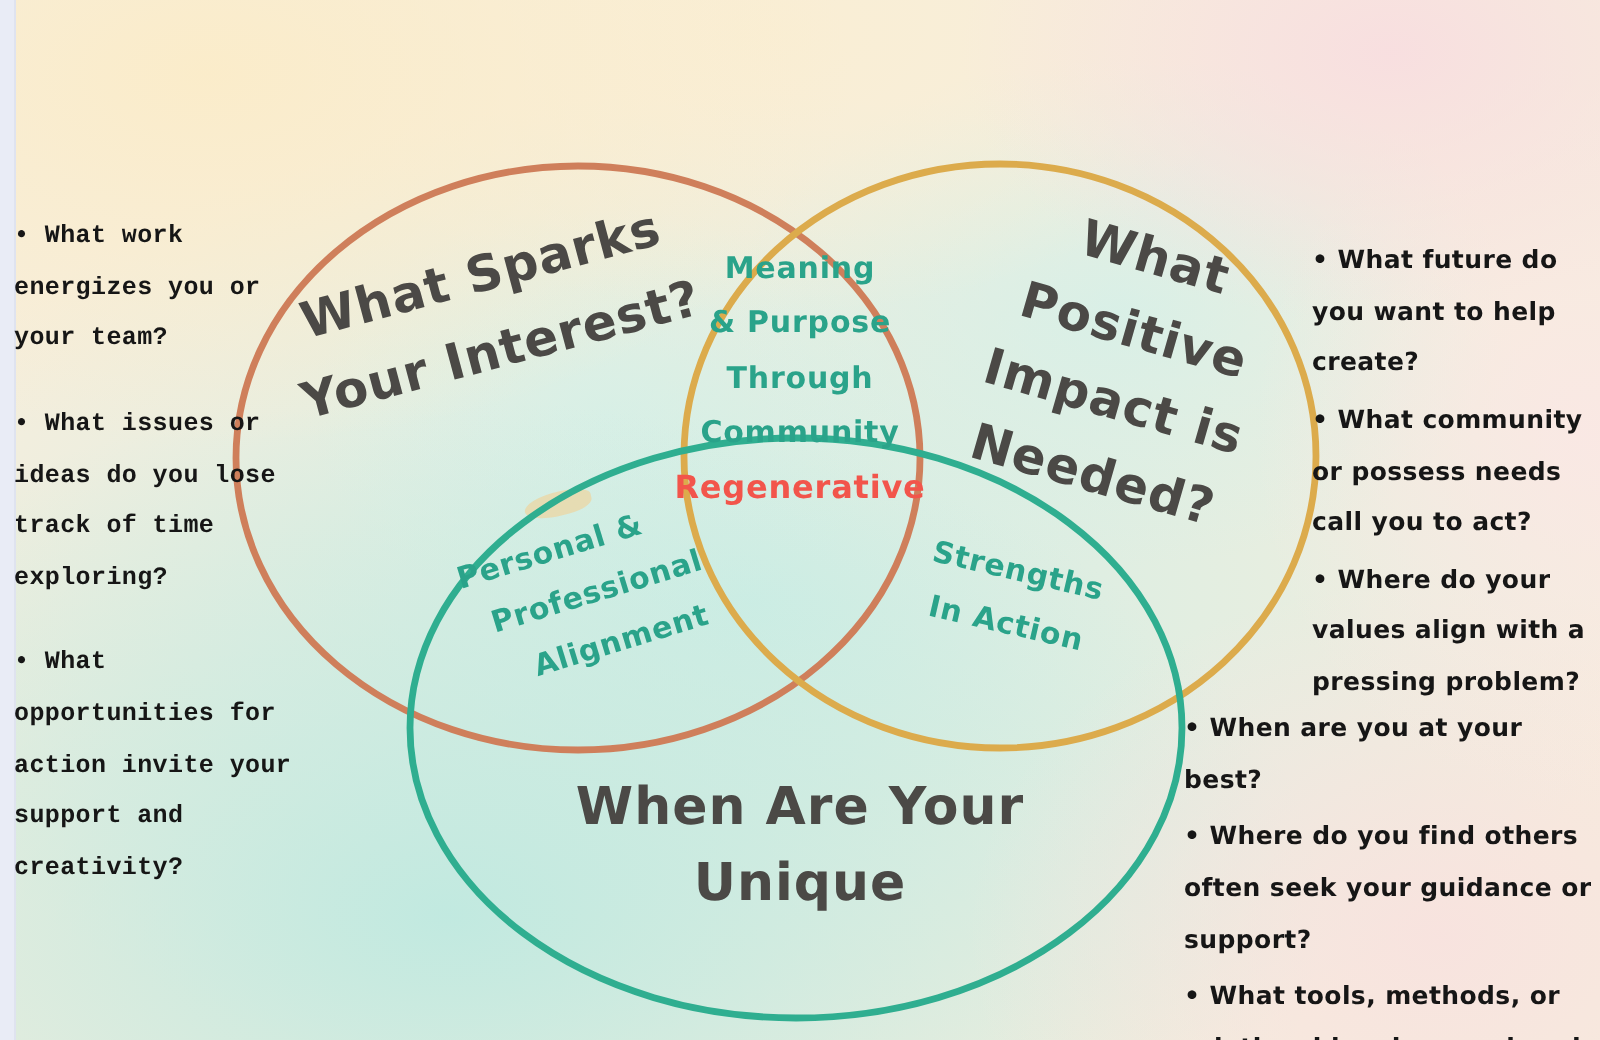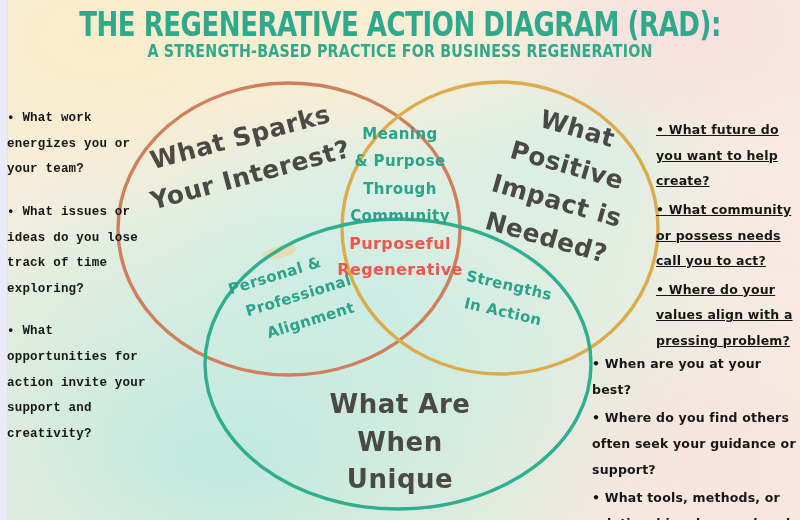"THE REGENERATIVE ACTION DIAGRAM (RAD):" header { html: <header> <div>THE REGENERATIVE ACTION DIAGRAM (RAD):</div> <div>A STRENGTH-BASED PRACTICE FOR BUSINESS REGENERATION</div> </header> -> none }
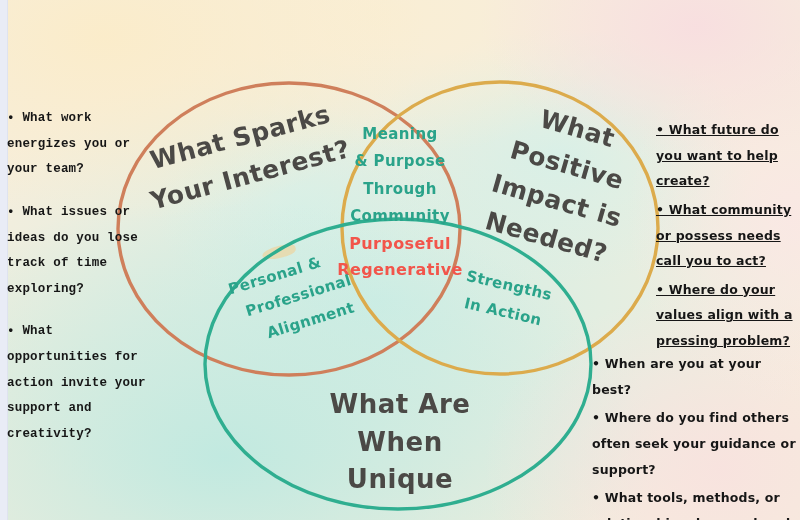"• What future do you" .notes-right-top p { text-decoration: underline -> none }
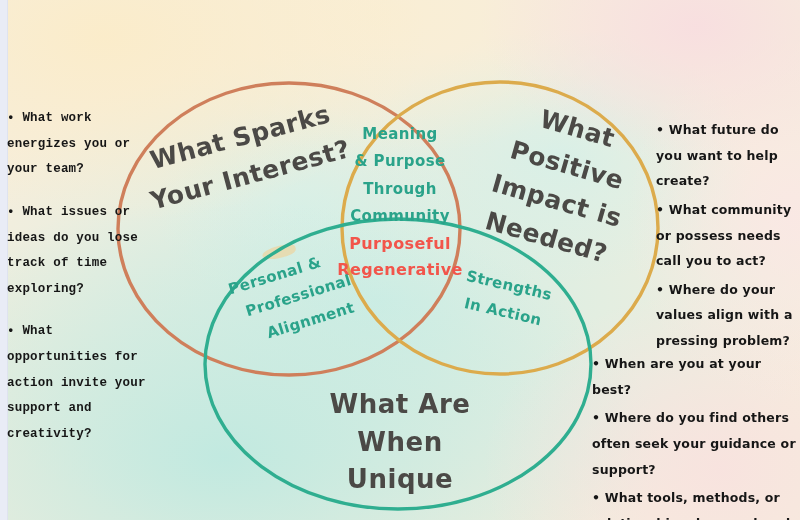"Purposeful" span { html: <span>Purposeful</span> -> none }
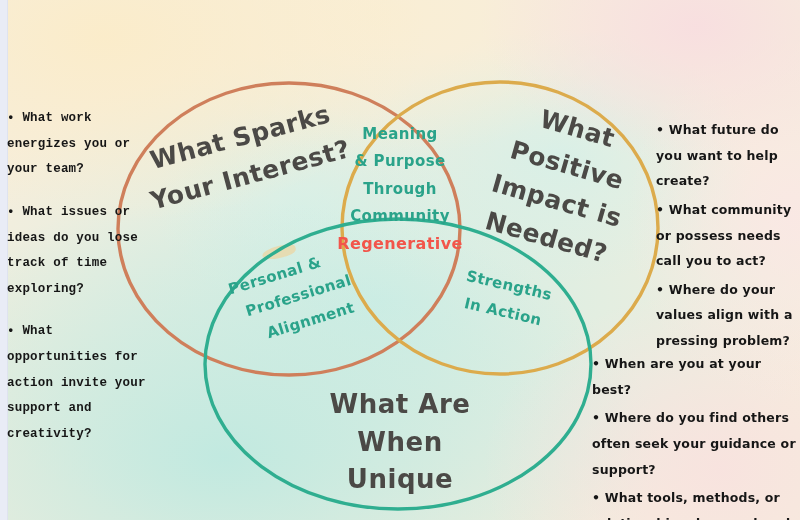"What Are When" span { text: What Are When -> When Are Your }
